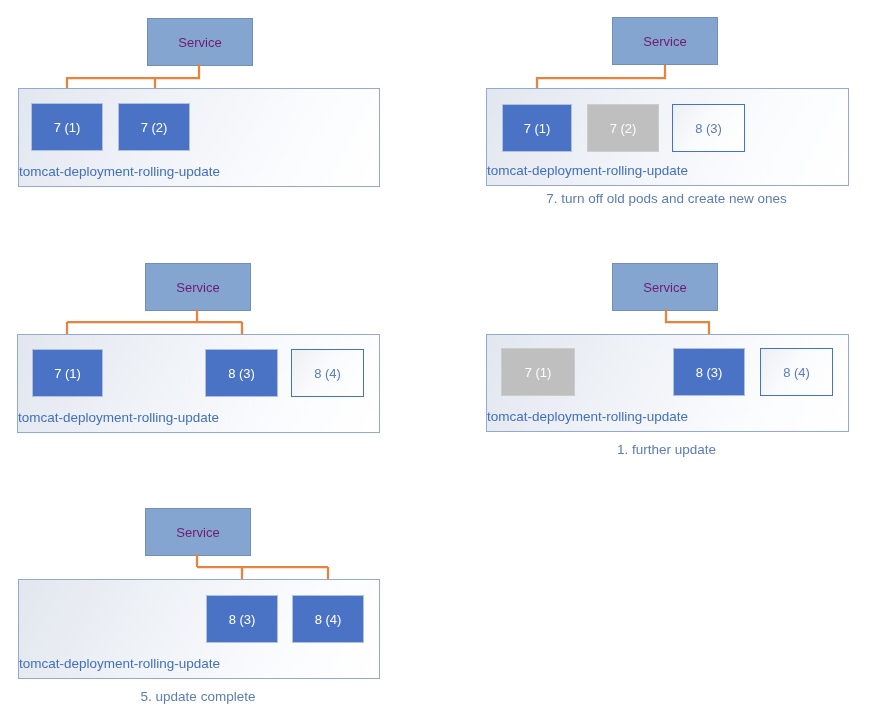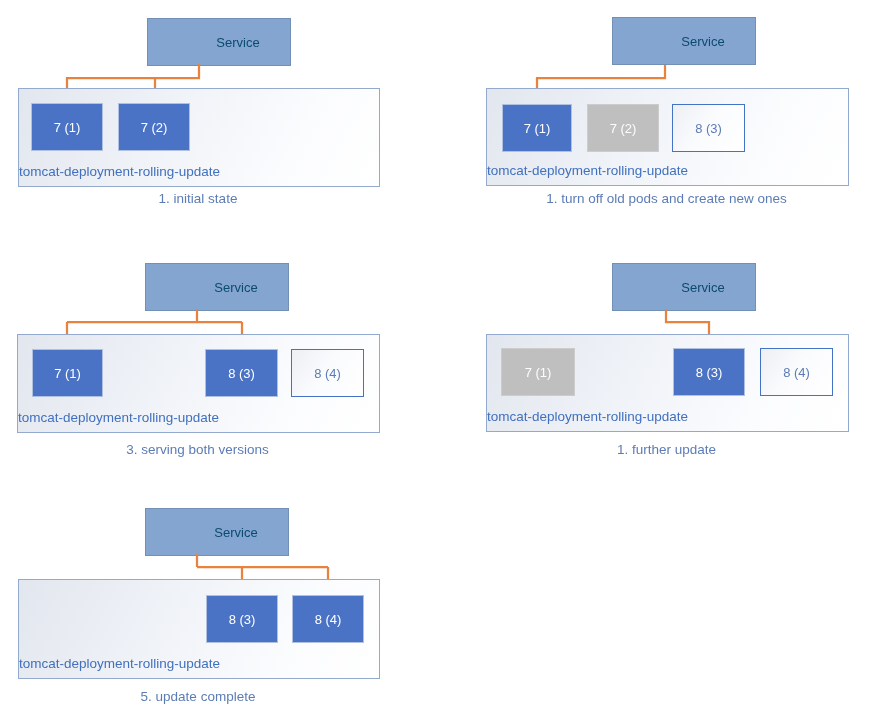"Service" .service { color: #0c4a6e -> #701a75; padding-left: 38px -> none }
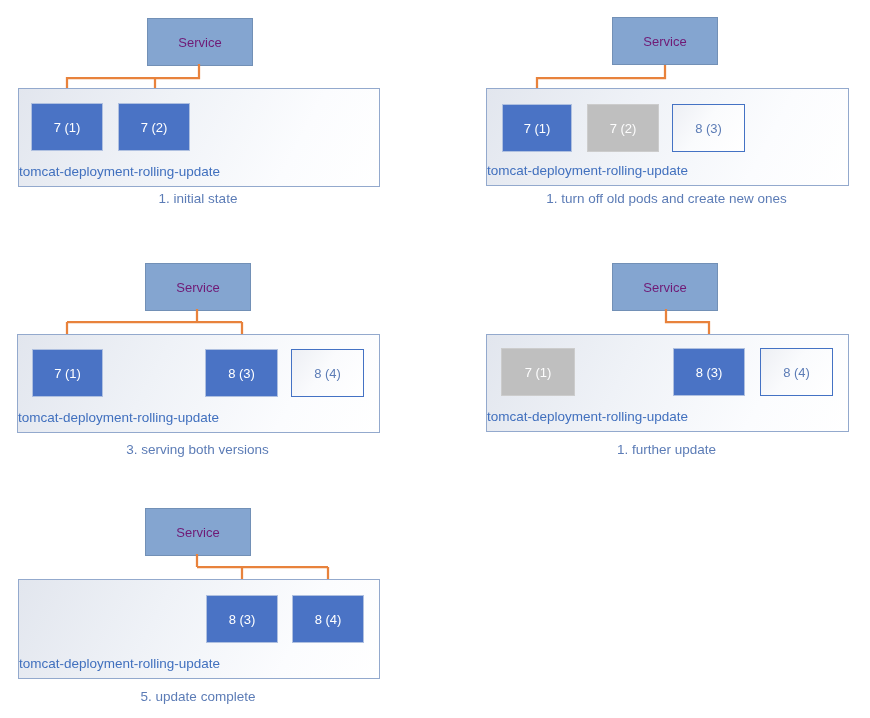"1. initial state" div.caption { html: <div>1. initial state</div> -> none }
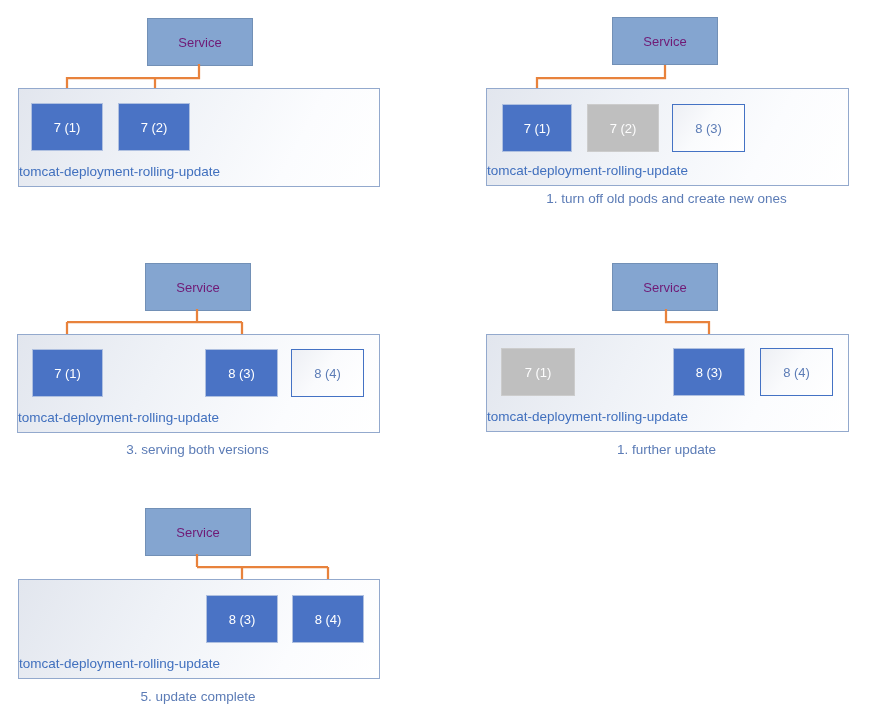"1. turn off old pods" div.caption { text: 1 -> 7 }
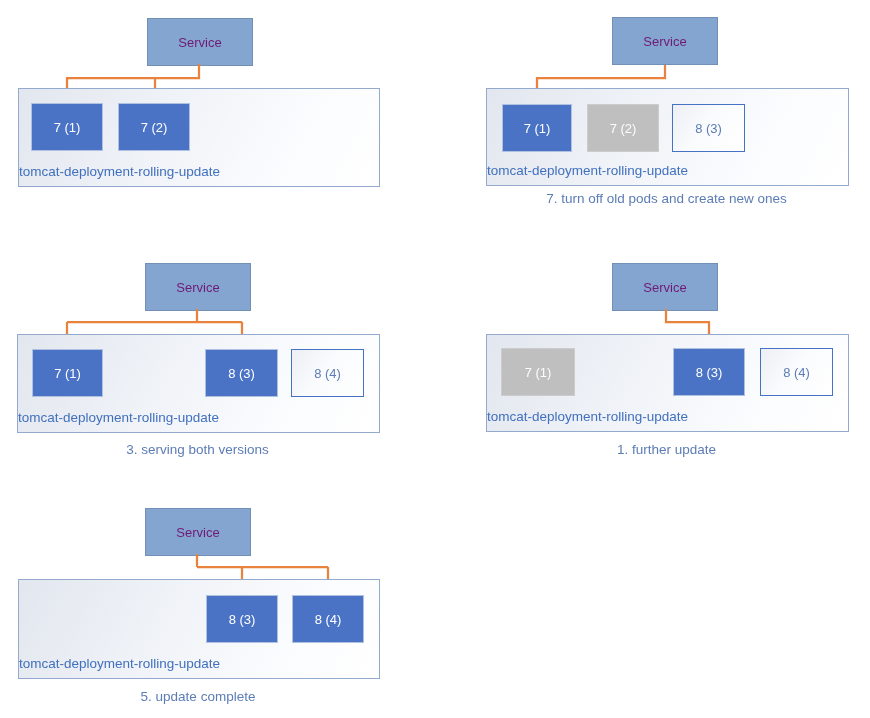"3. serving both versions" div.caption { html: <div>3. serving both versions</div> -> none }
